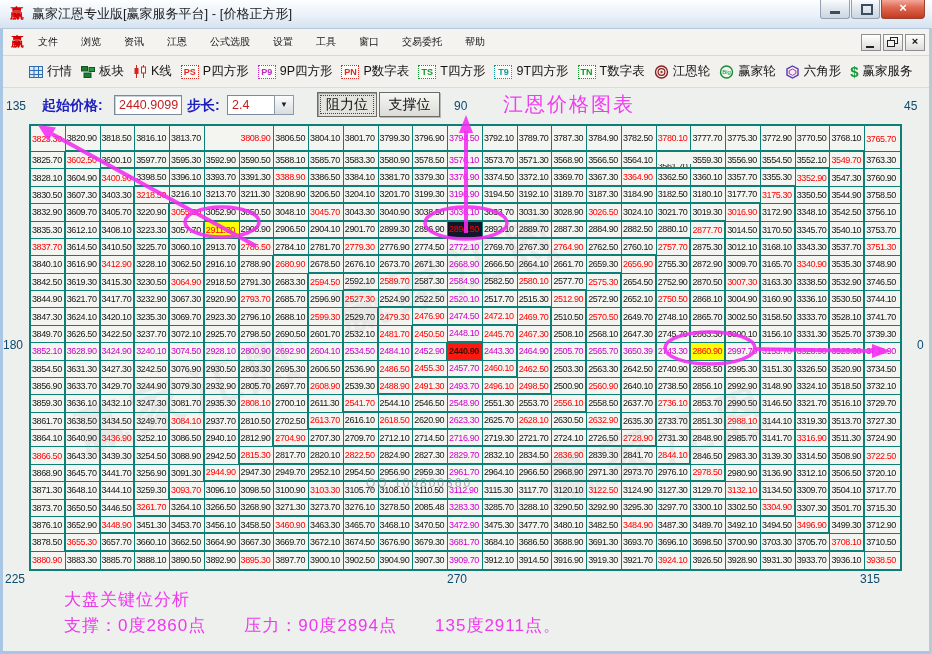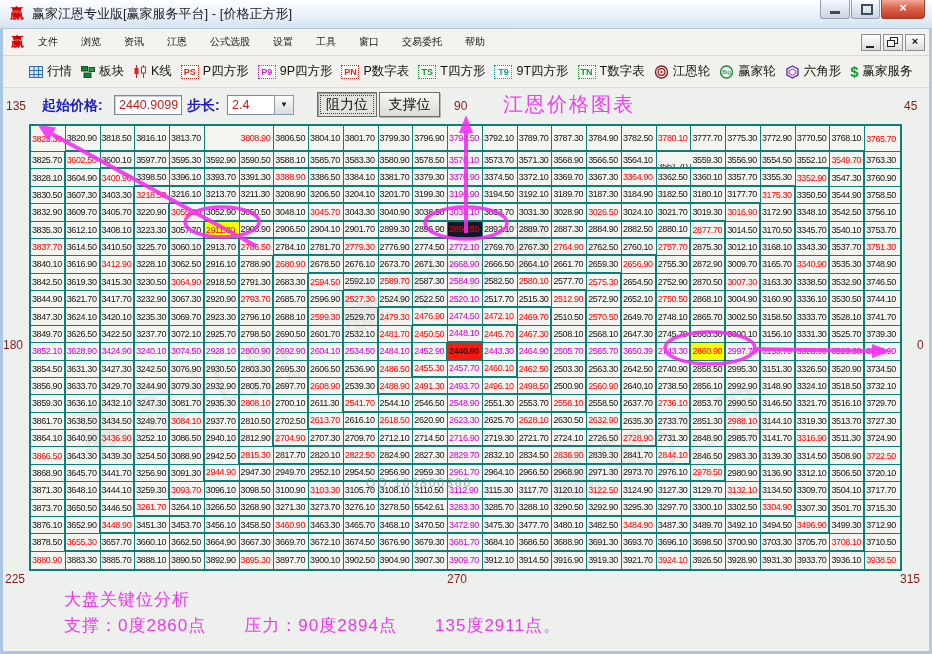"135" .angle { color: #7f1d1d -> #0c4a6e }
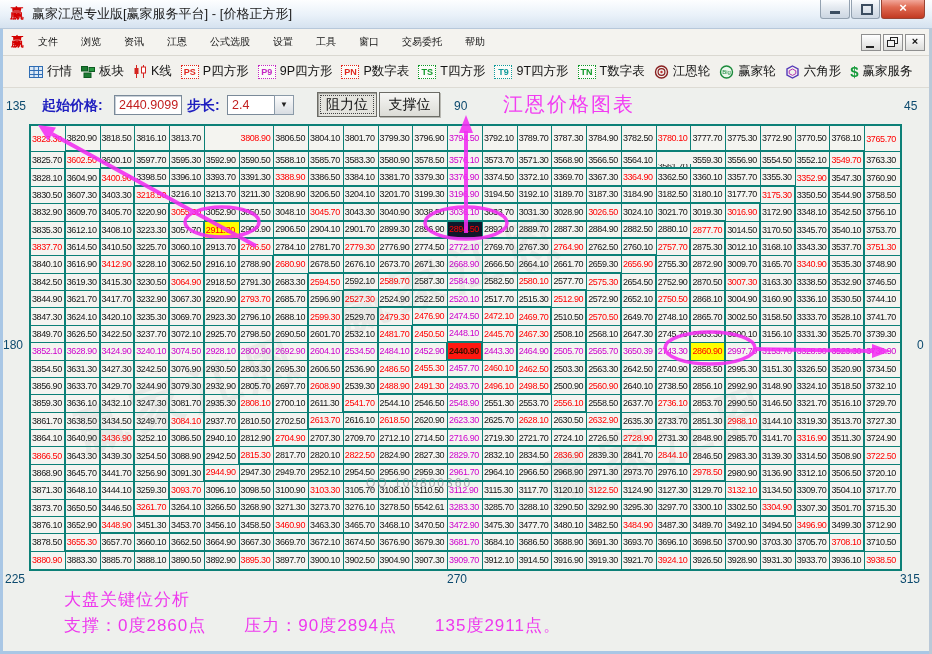"5542.61" div.cell { text: 5542.61 -> 2085.48 }
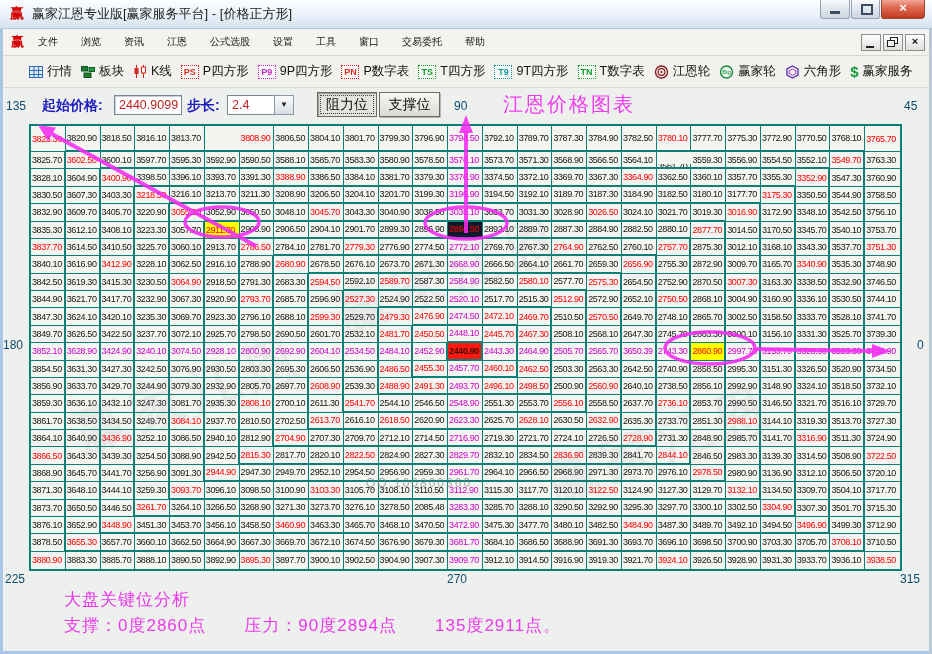"315" span.angle { left: 900px -> 860px }
